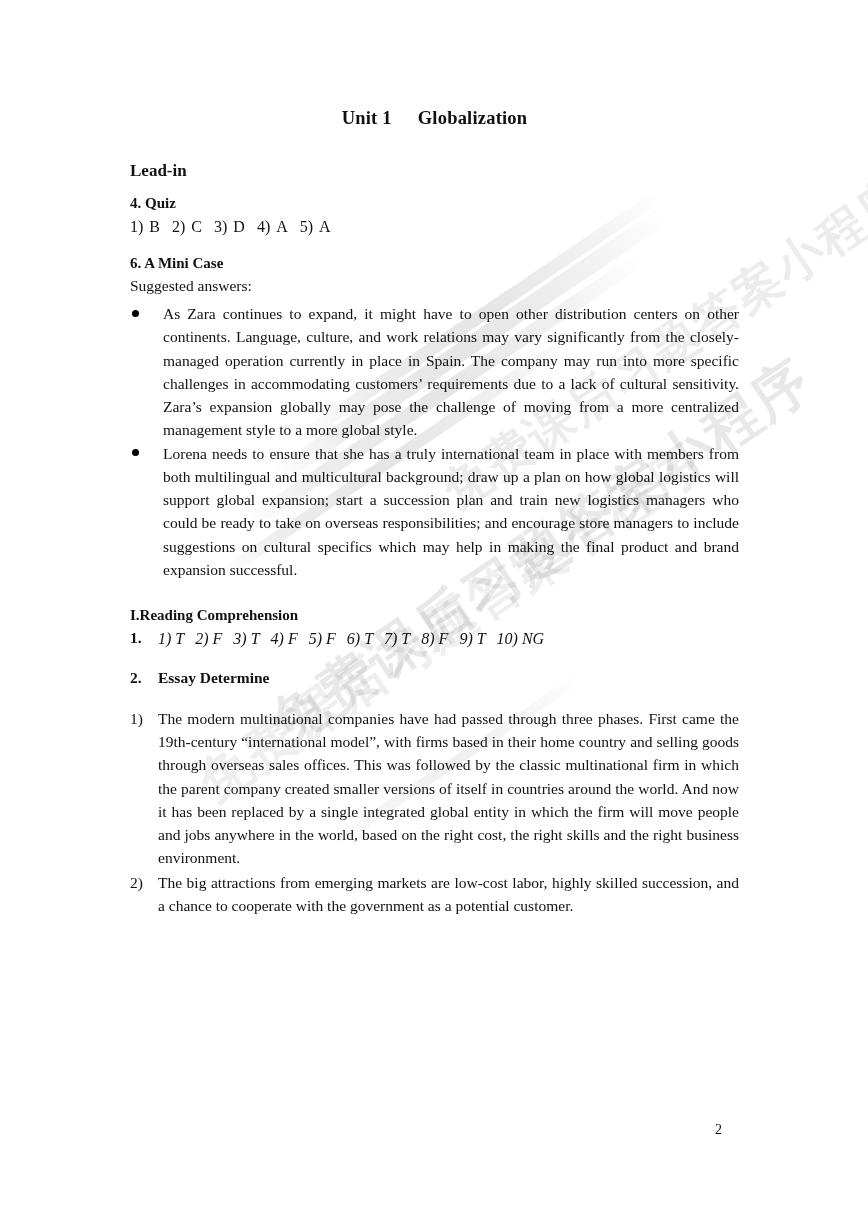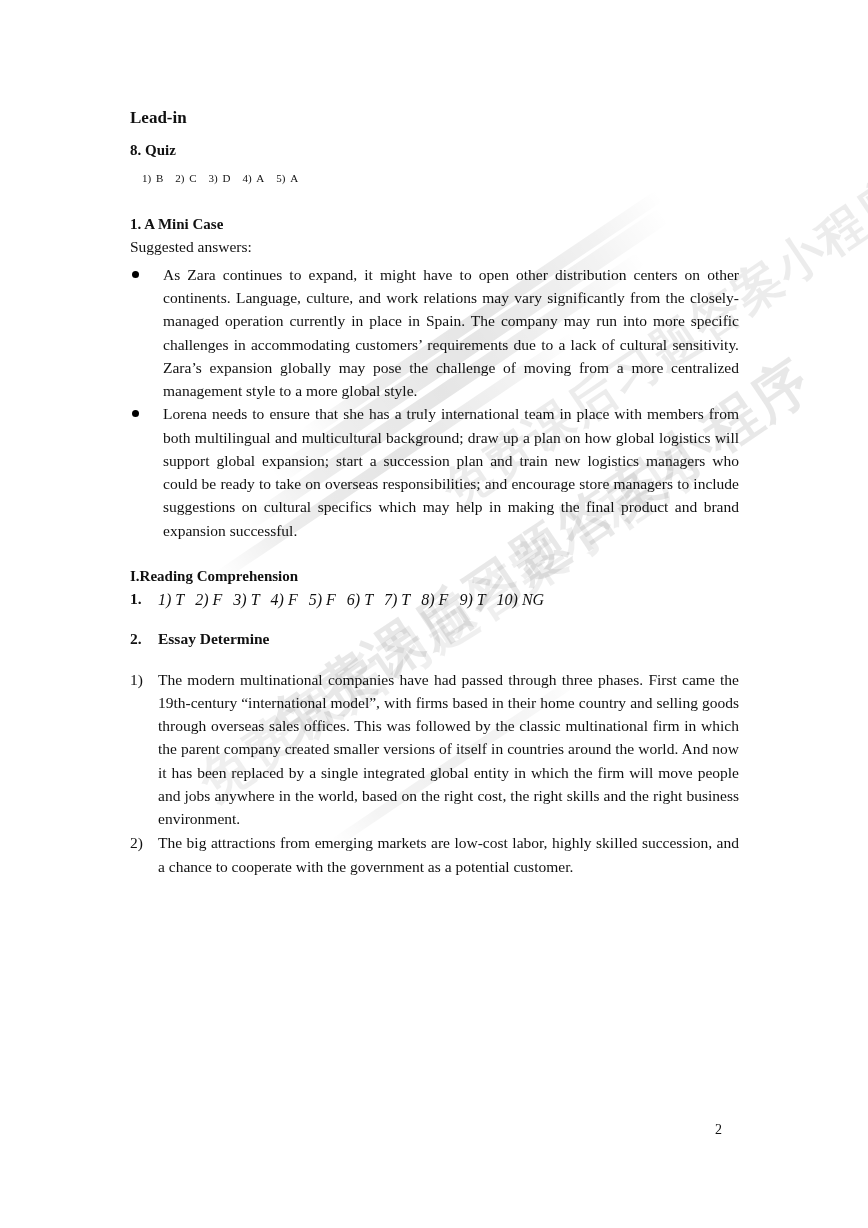"Unit 1 Globalization" div.doc-title { html: none -> <div> <span>Unit 1</span><span></span><span>Globalization</span> </div> }
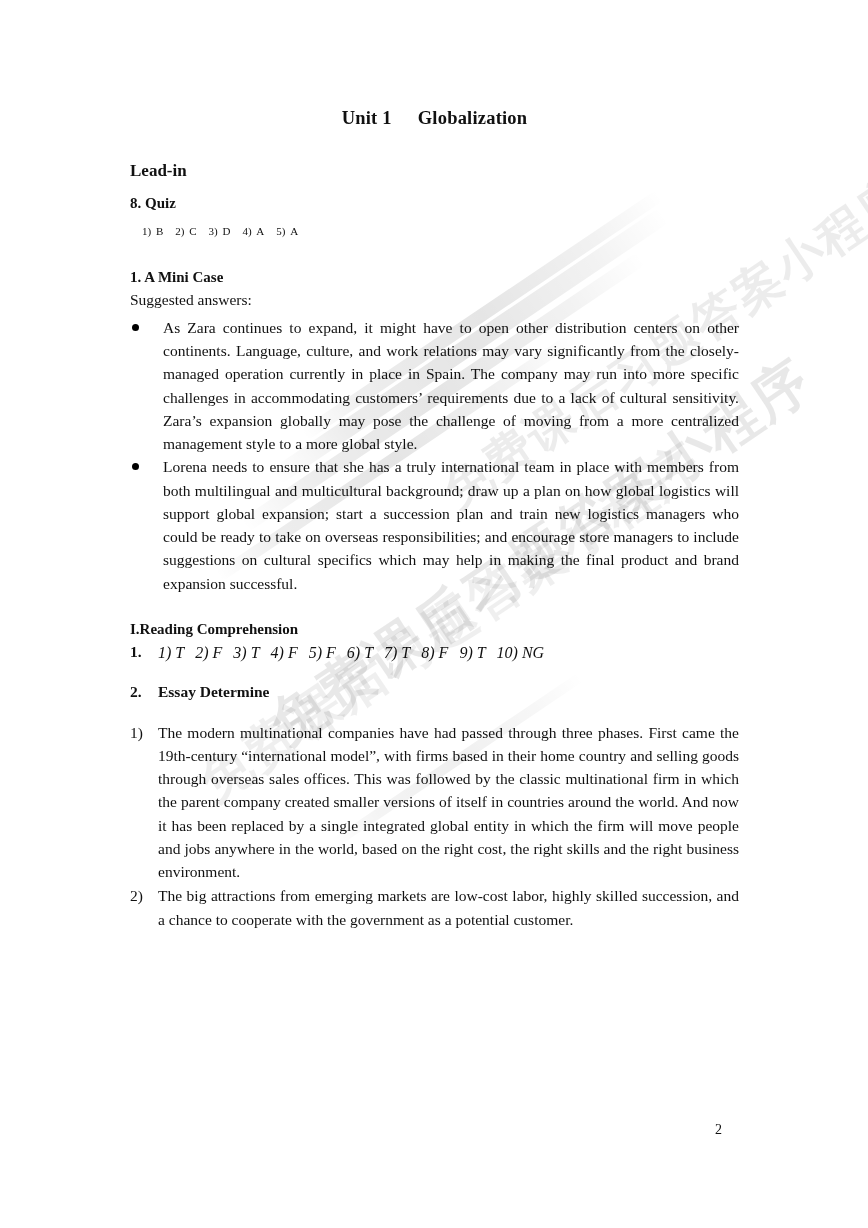"8. Quiz" h3.sub-head { text: 8 -> 4 }
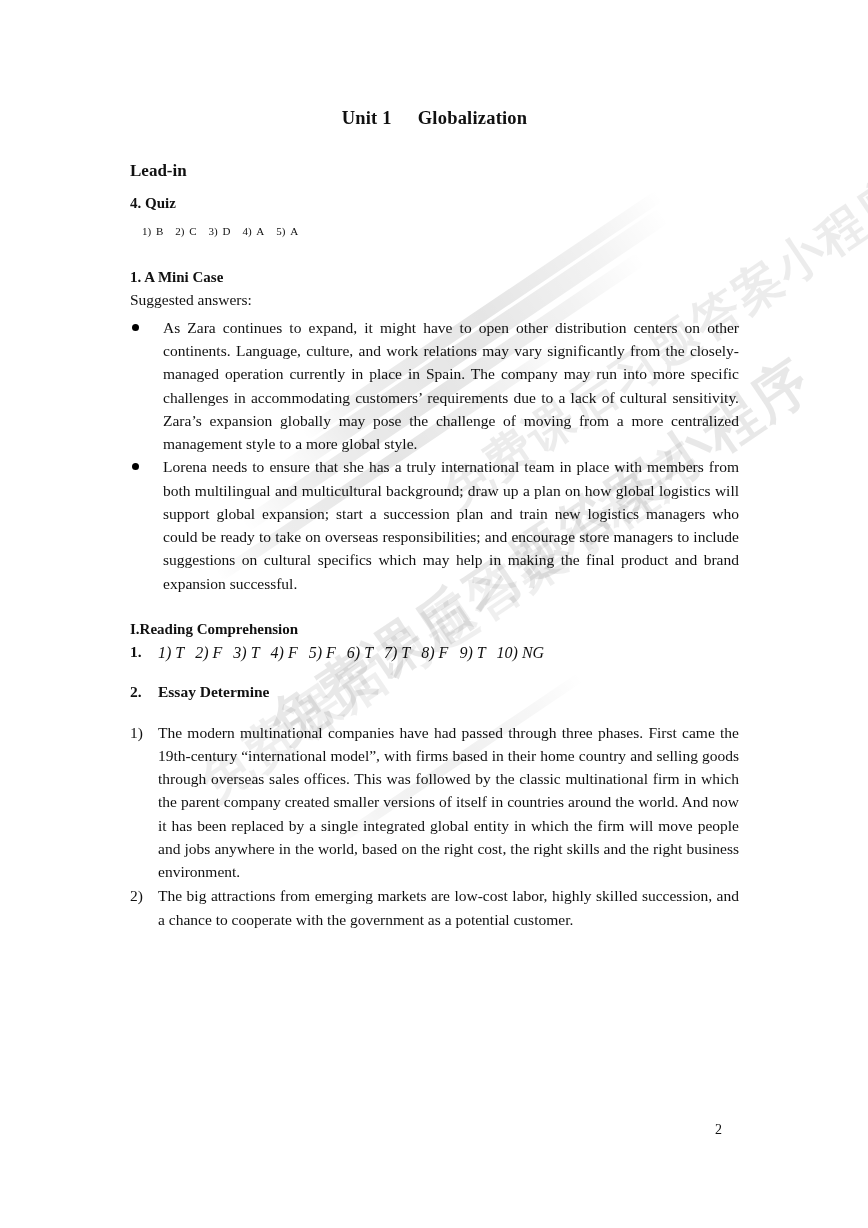"1) B 2) C 3)" .answer-row { font-size: 11px -> 16px; margin: 12px -> 0 }
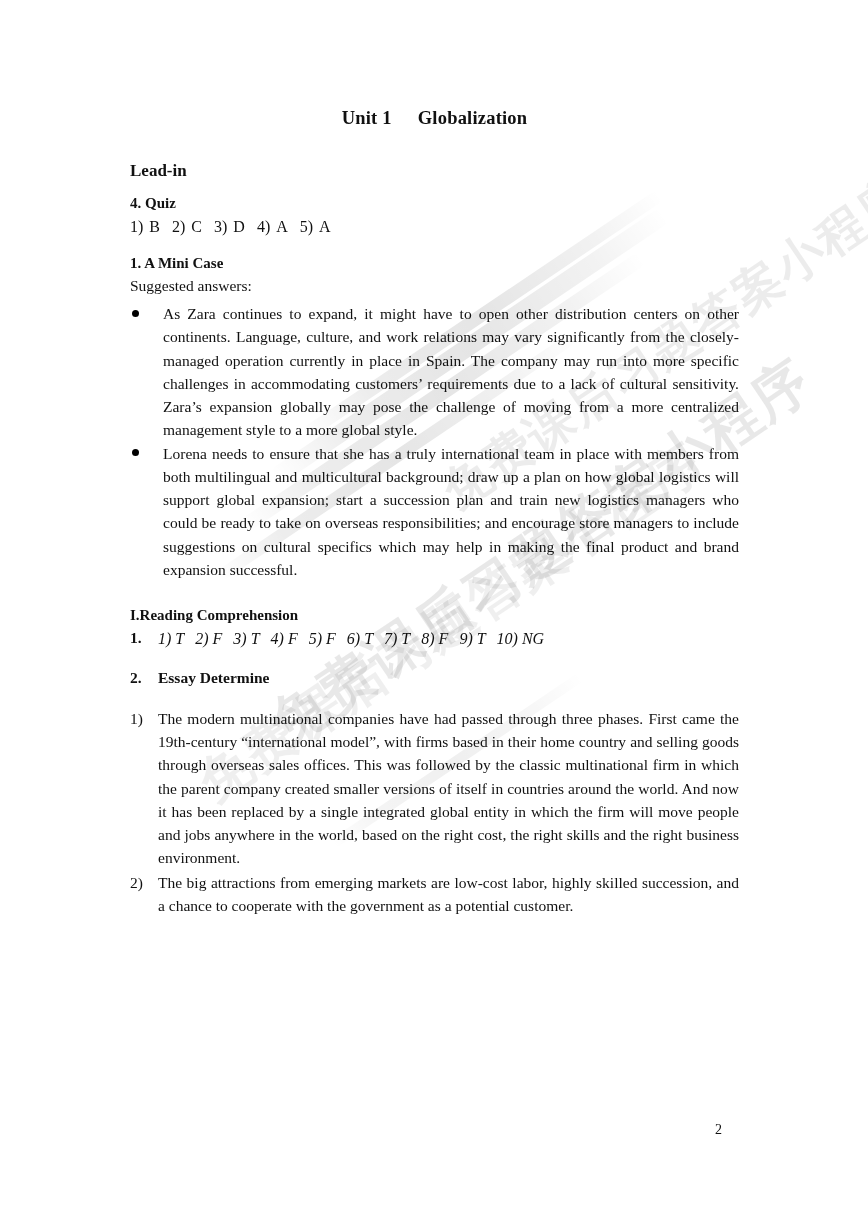"1. A Mini Case" h3.sub-head { text: 1 -> 6 }
